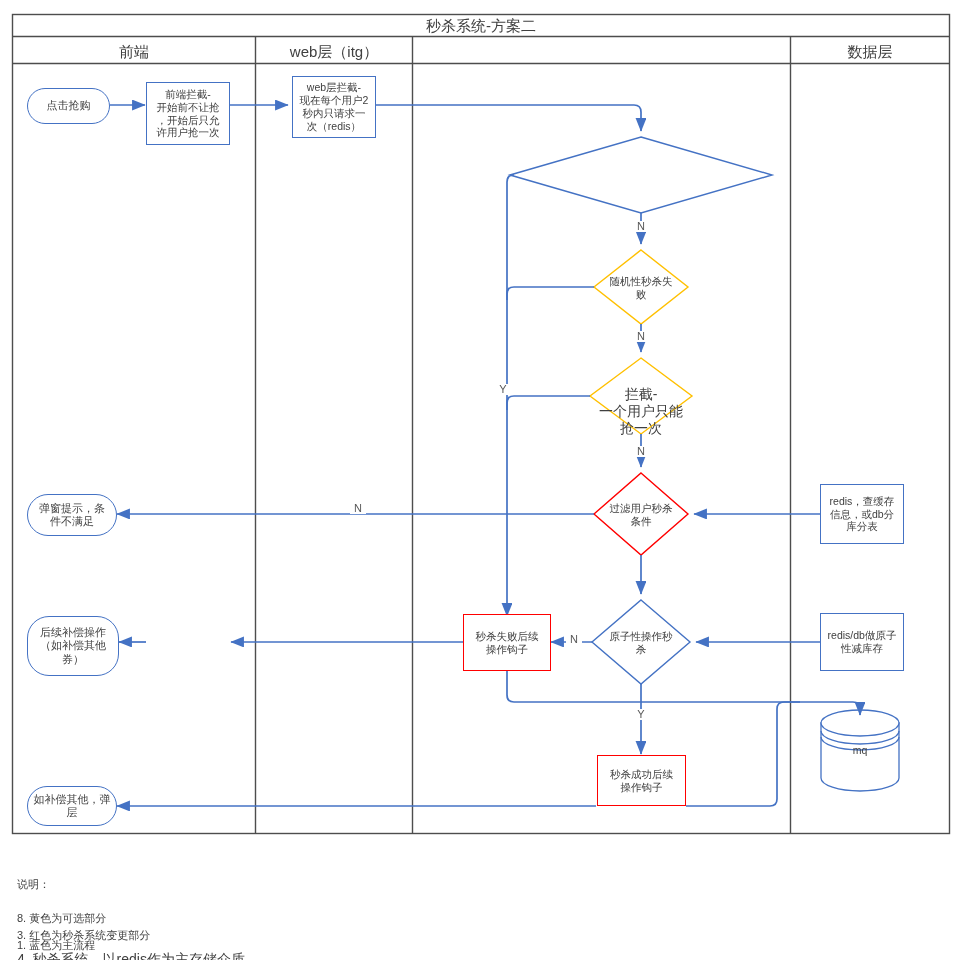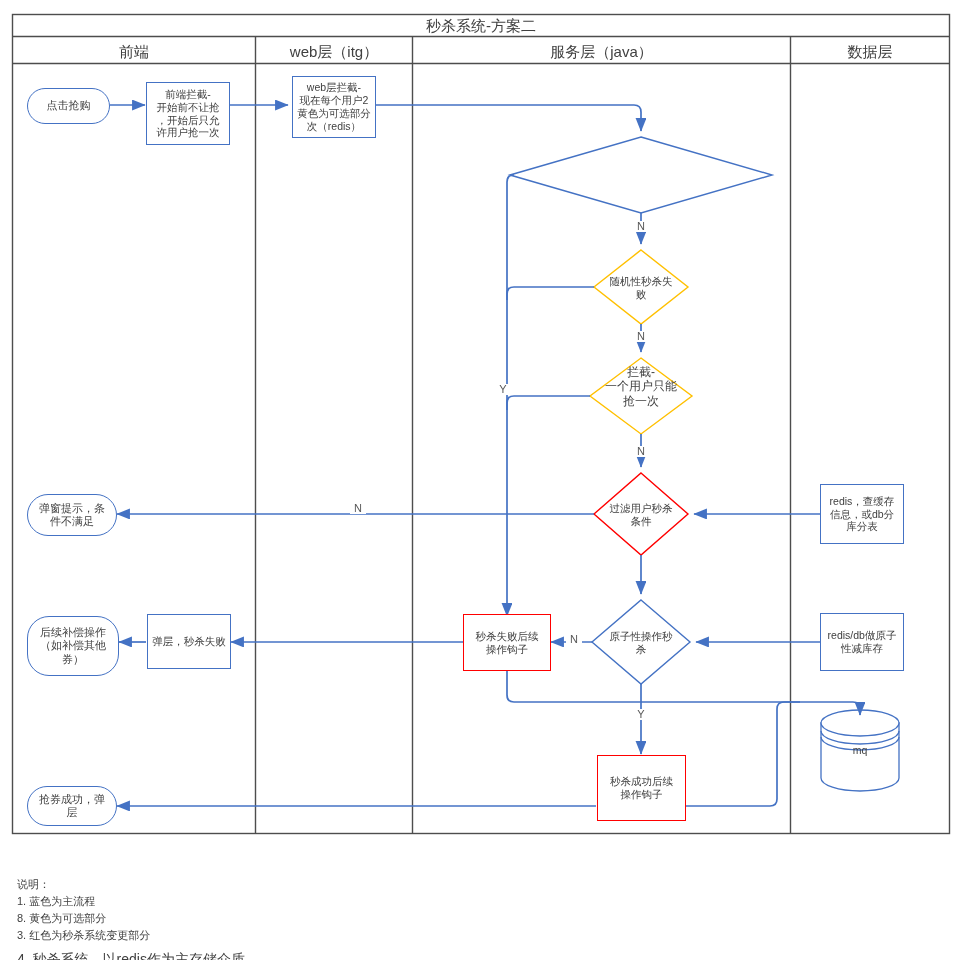"服务层（java）" div.lane-title { html: <div>服务层（java）</div> -> none }
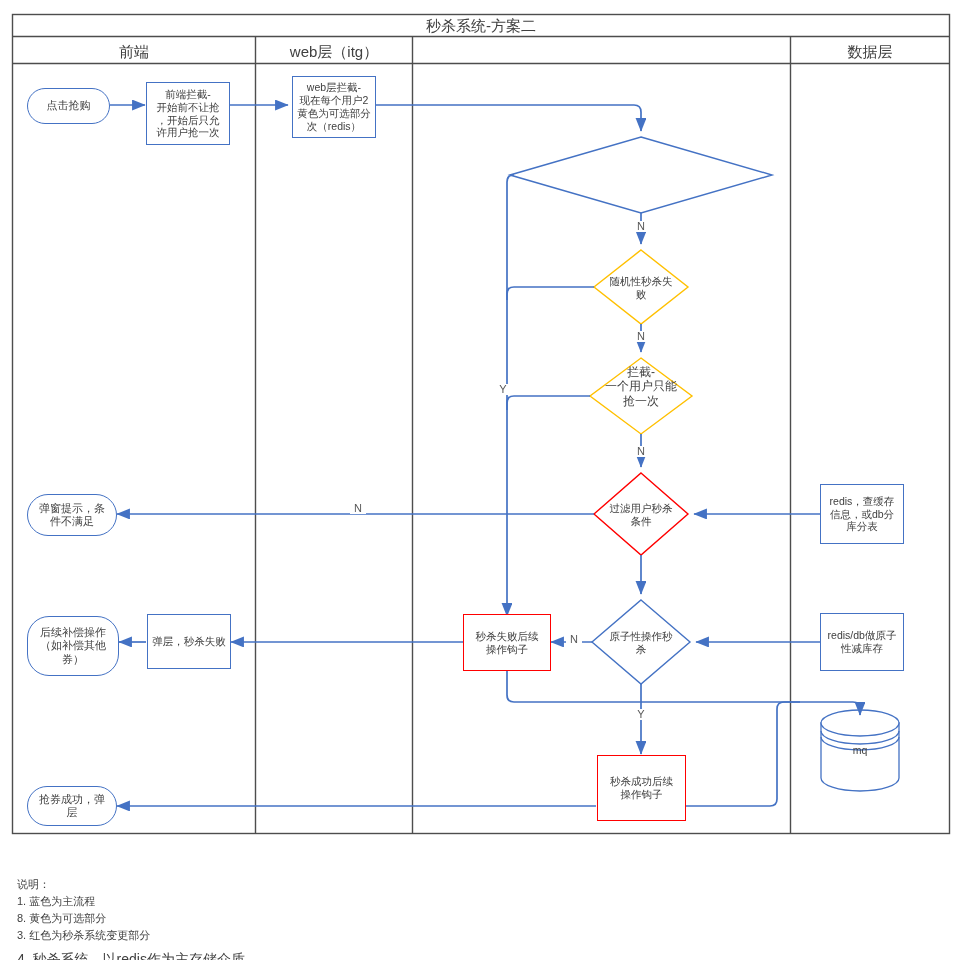"web层拦截-" div.node { text: 黄色为可选部分 -> 秒内只请求一 }
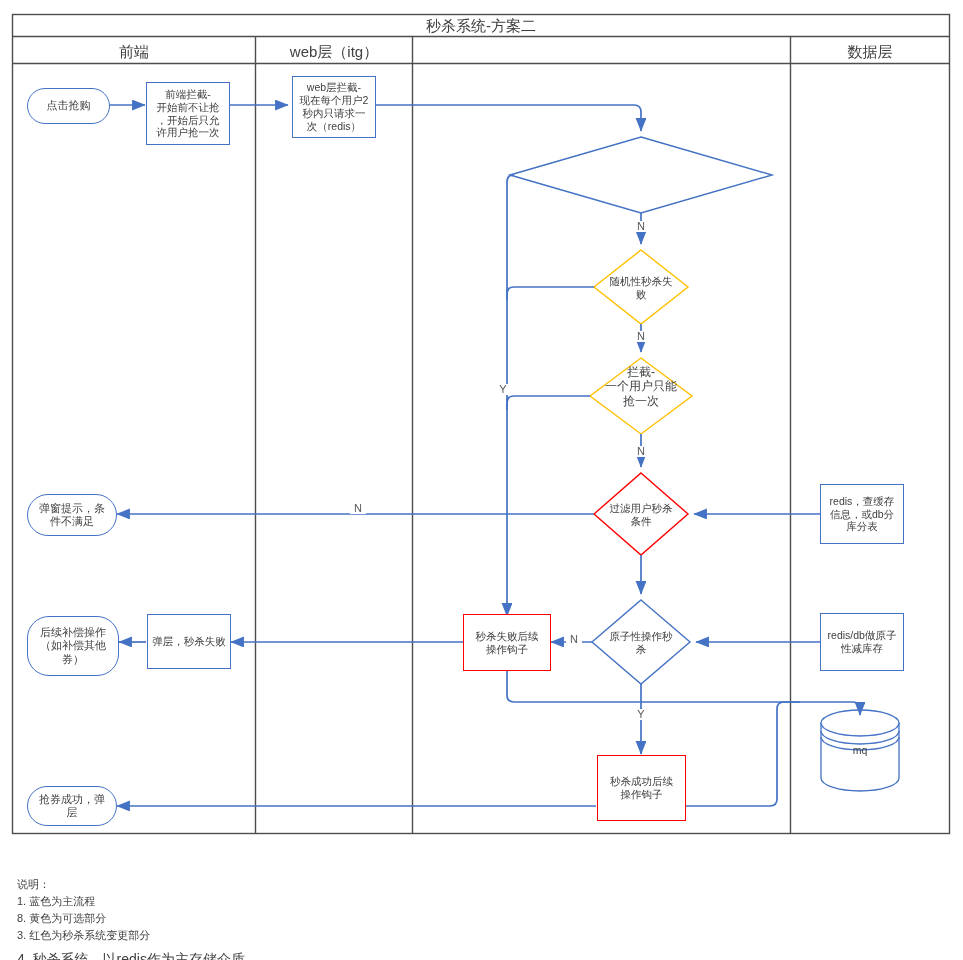"拦截-" div.diamond-label { font-size: 12px -> 14px; top: 365px -> 386px }
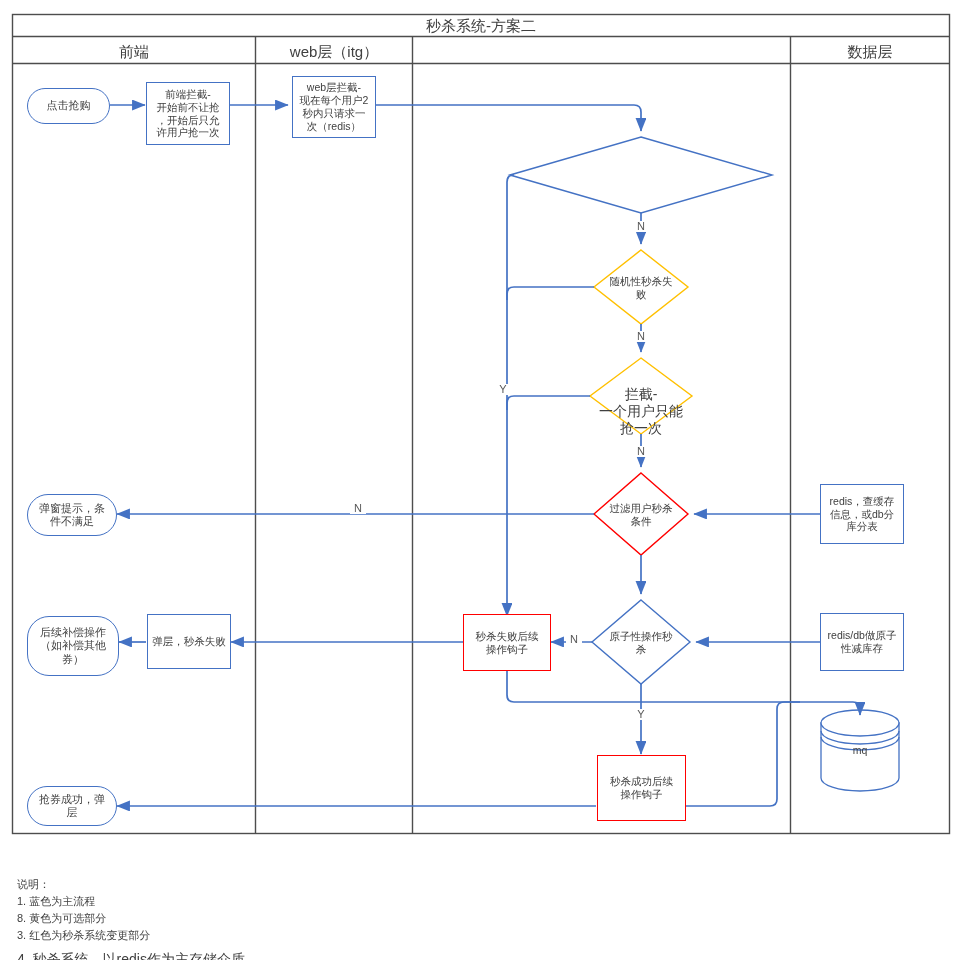"弹层，秒杀失败" div.node { html: <div>弹层，秒杀失败</div> -> none }
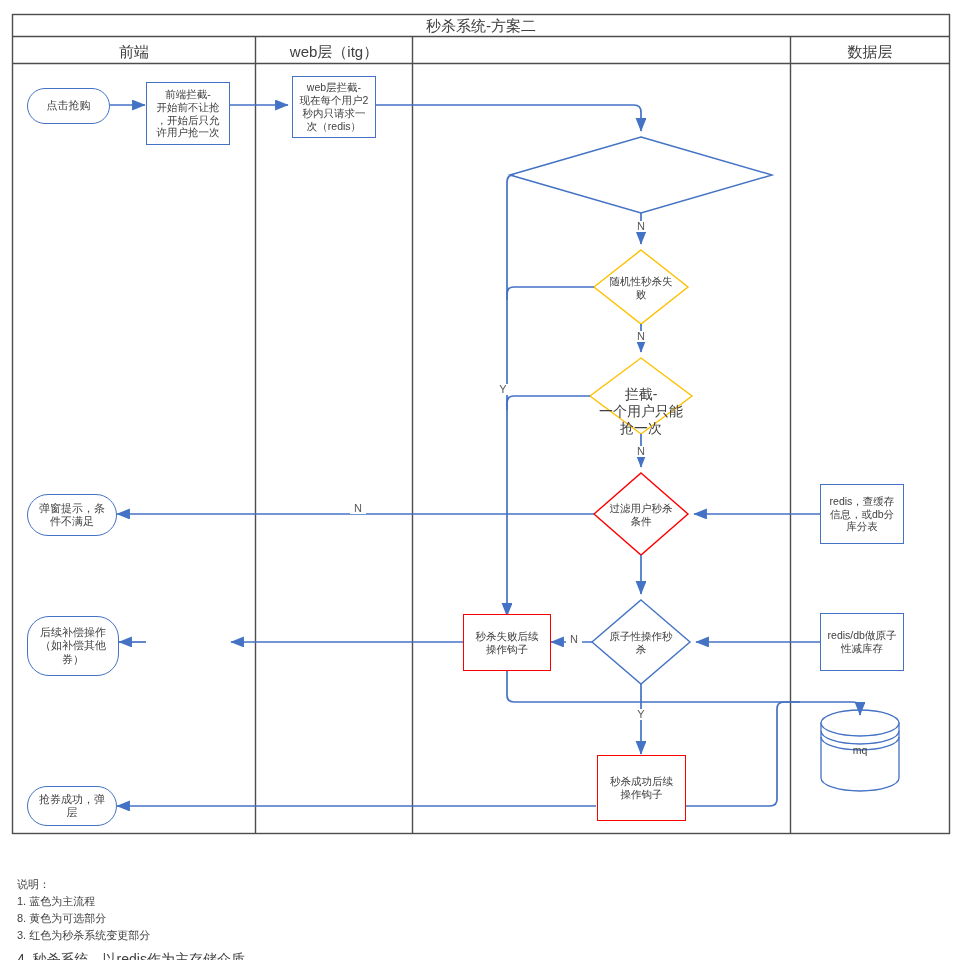"秒杀成功后续" div.node { height: 66px -> 51px }
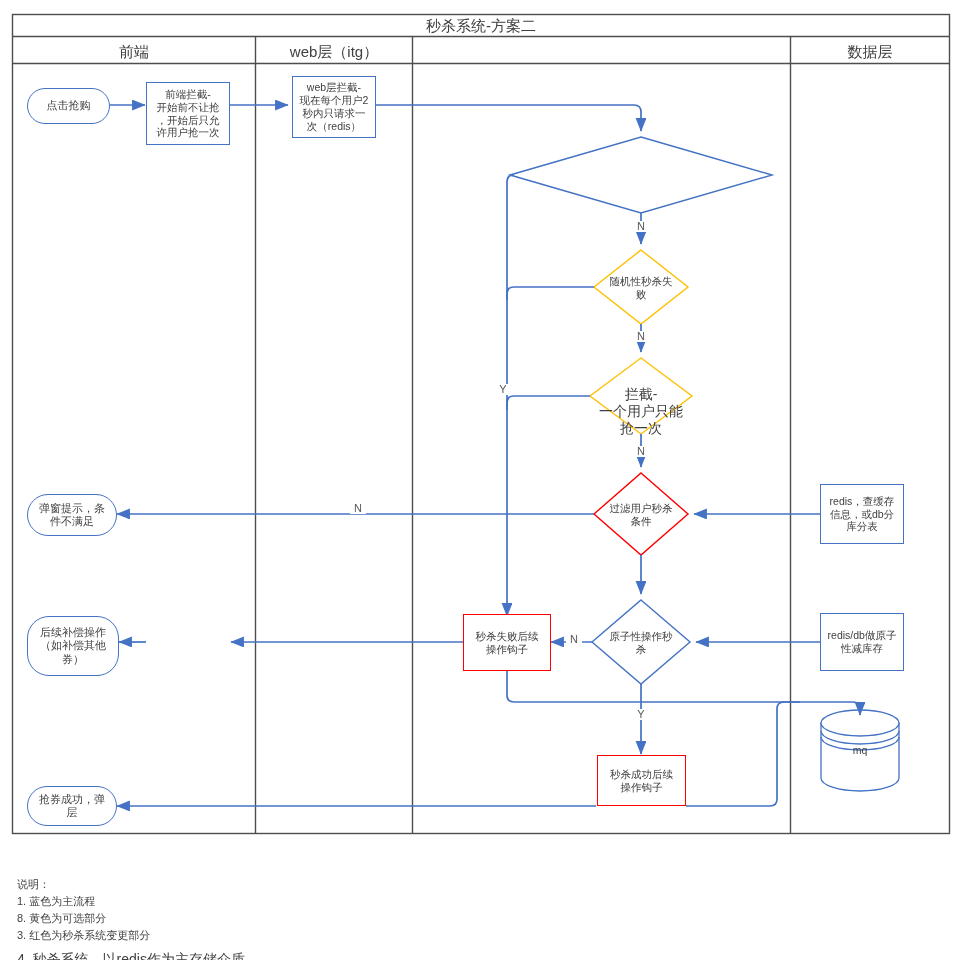"抢券成功，弹" div.node { text: 抢券成功 -> 如补偿其他 }
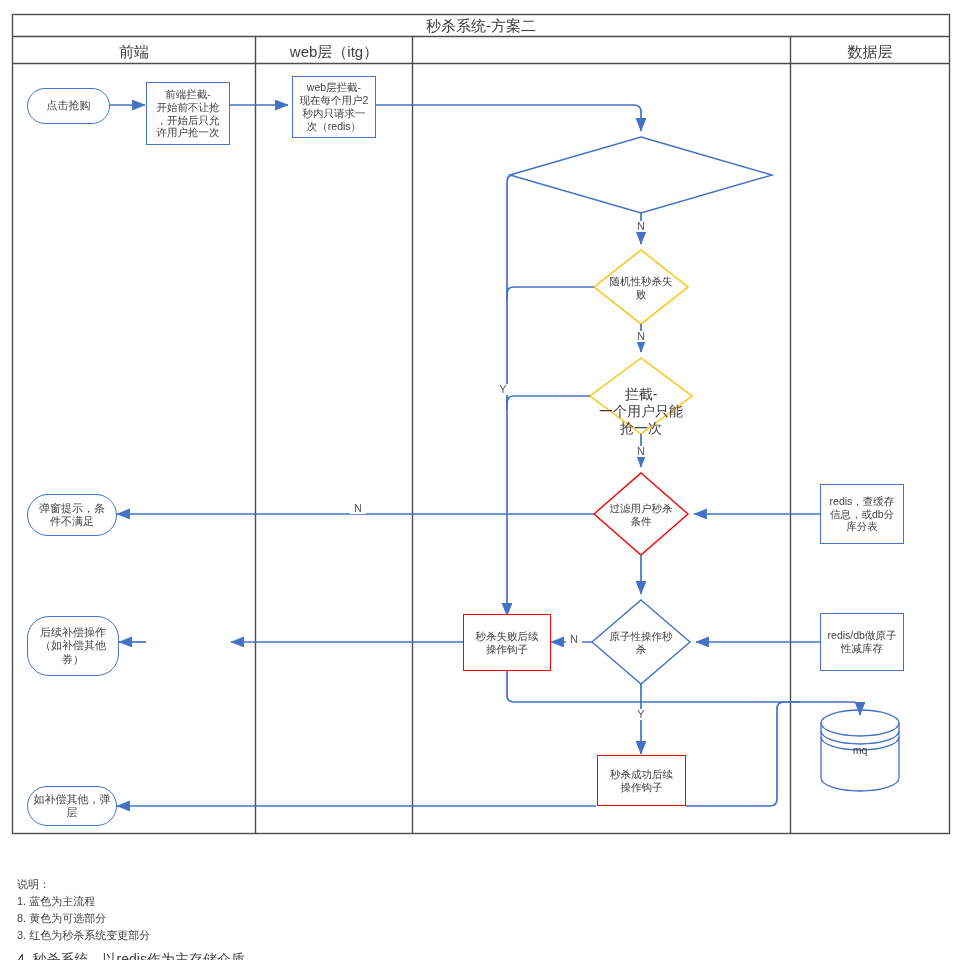"1. 蓝色为主流程" div.legend { top: 893px -> 937px }
